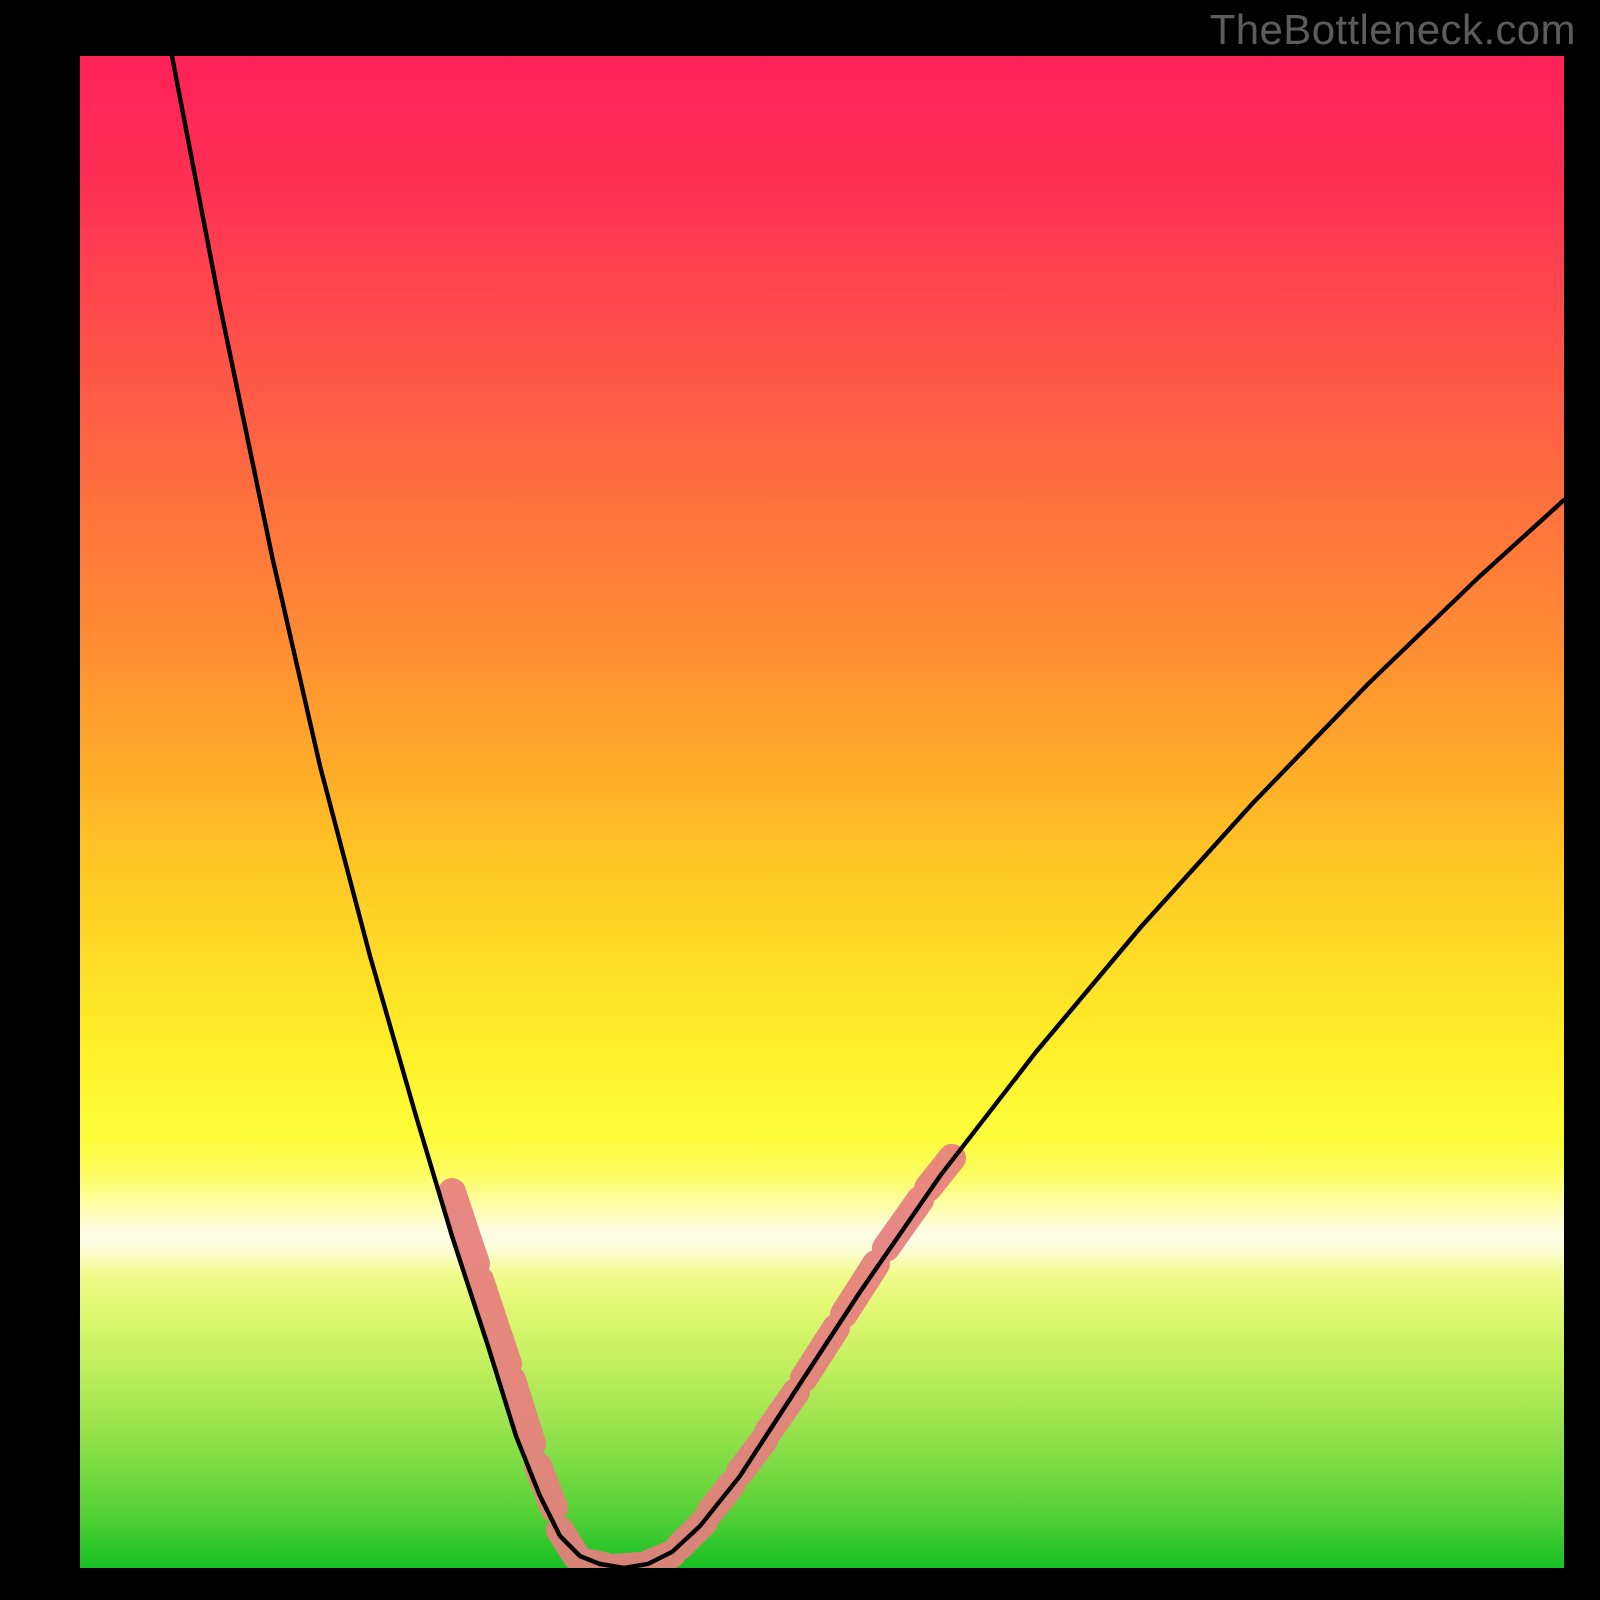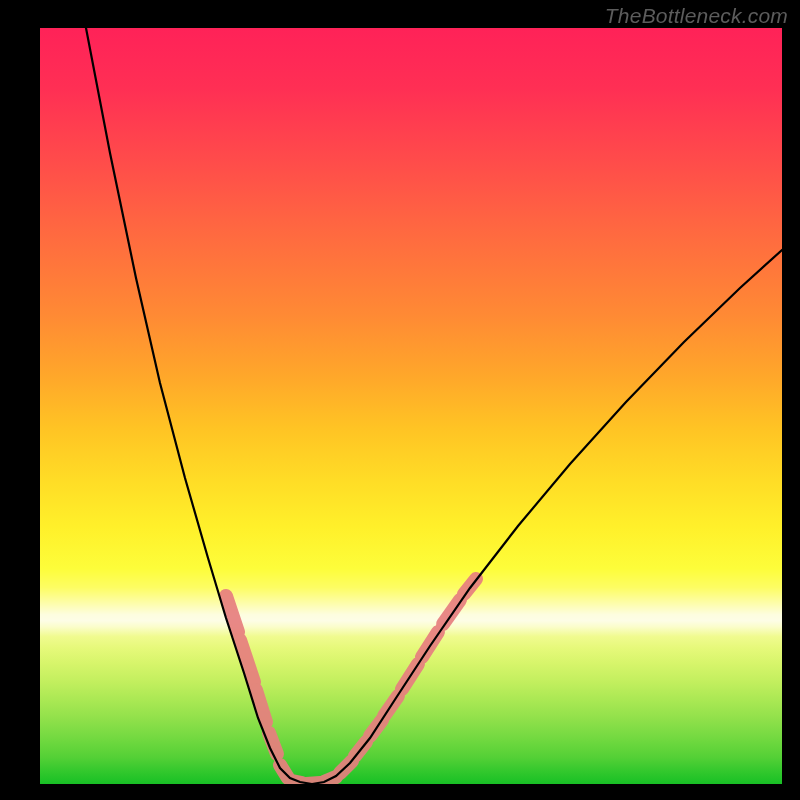"TheBottleneck.com" .stage { font-style: italic -> none }
